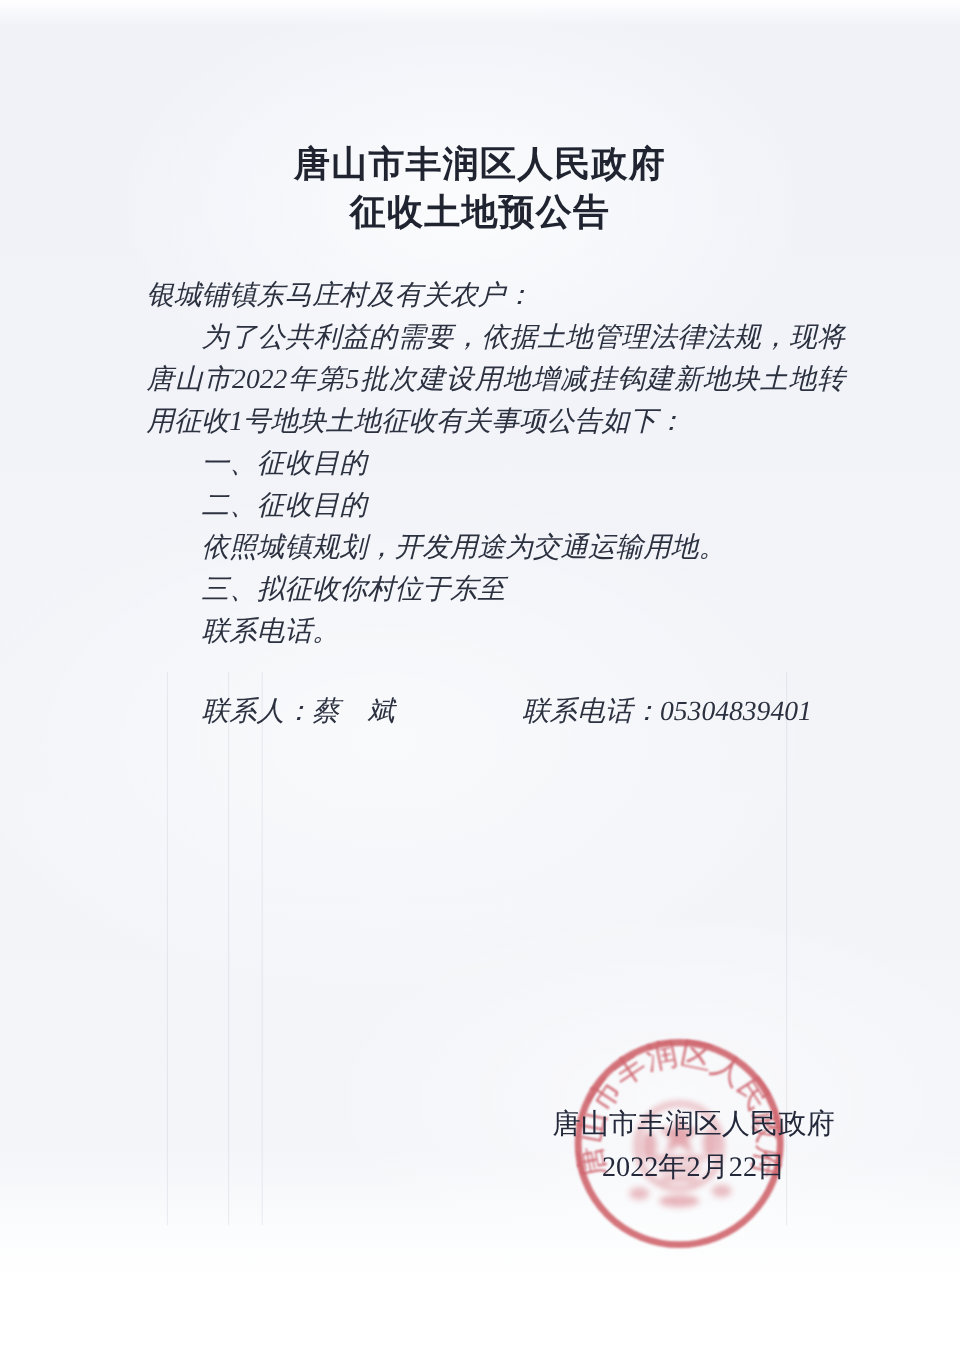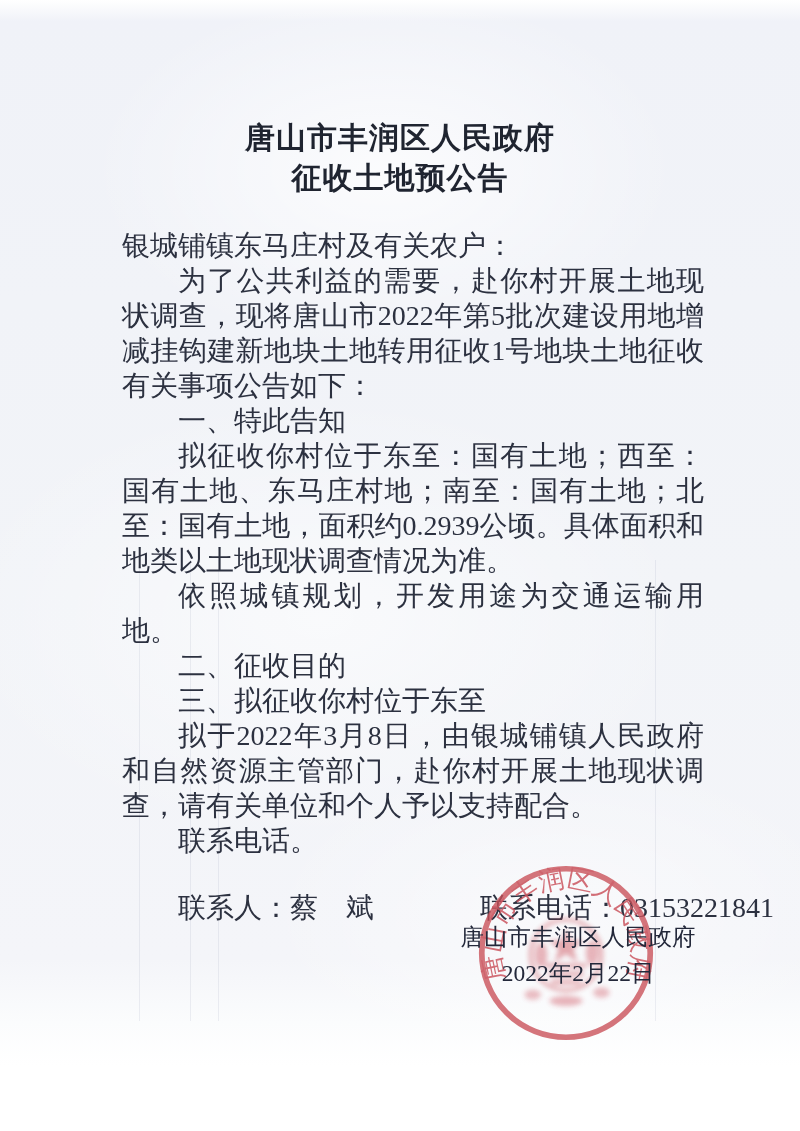"银城铺镇东马庄村及有关农户：" .content { font-size: 28px -> 23px; font-style: none -> italic }
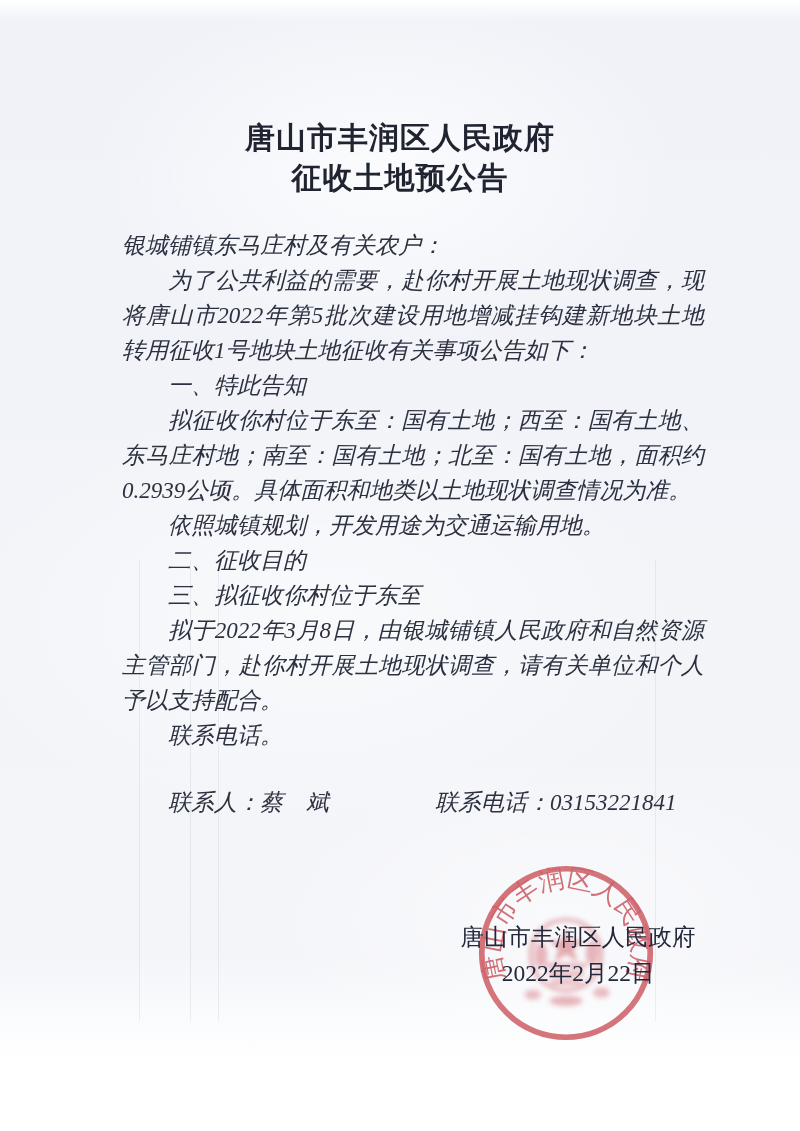"为了公共利益的需要，赴你村开展土地现状调查，现将唐山市2022年第5批次建设用地" p.indent { text: 赴你村开展土地现状调查 -> 依据土地管理法律法规 }
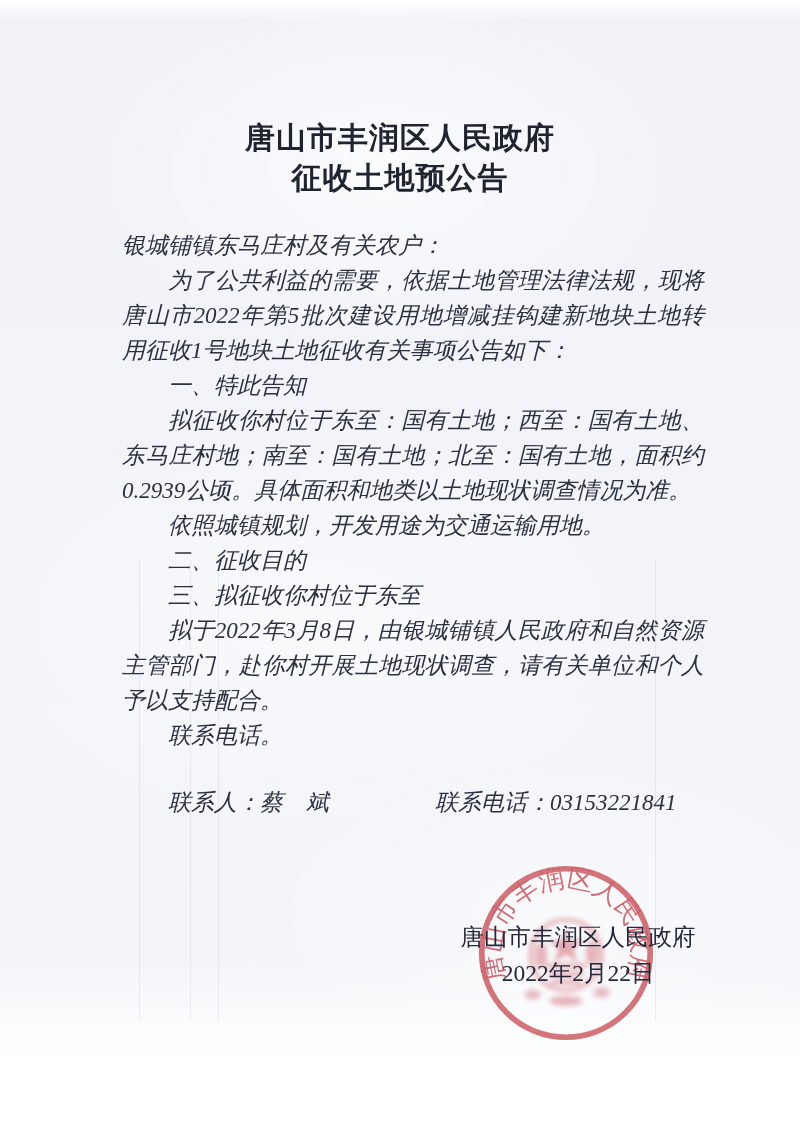"一、特此告知" p.indent { text: 特此告知 -> 征收目的 }
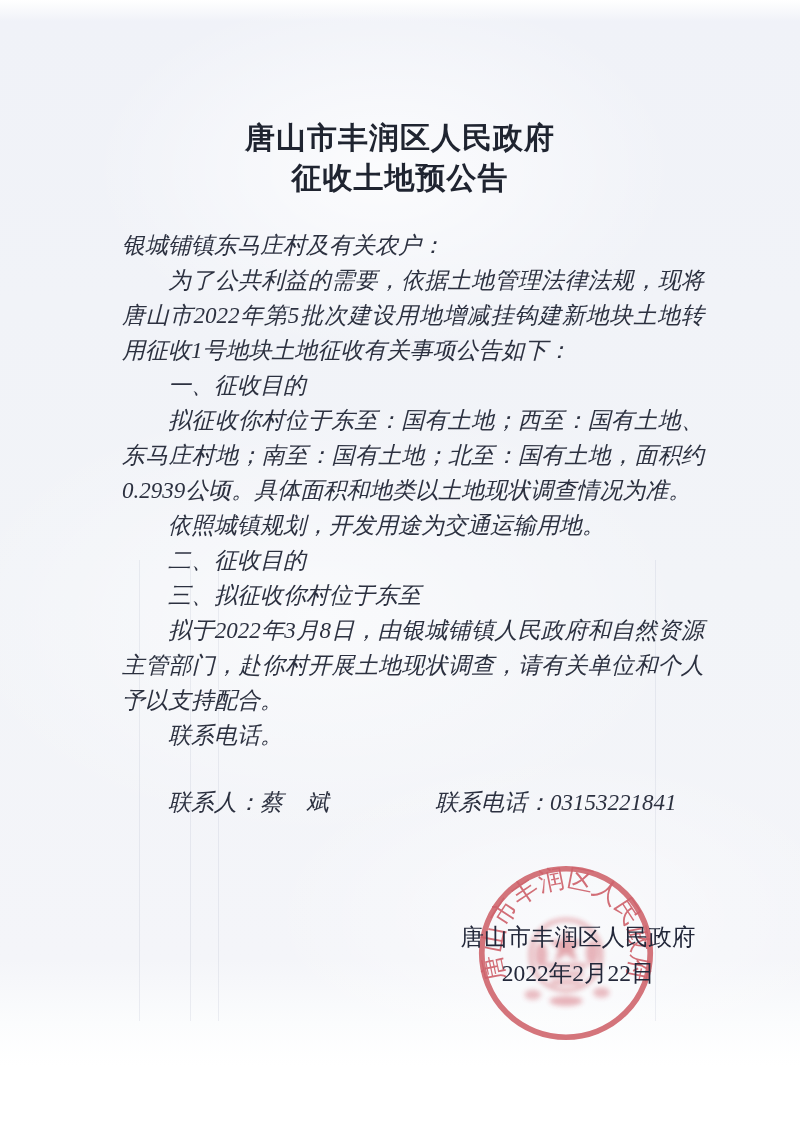"拟征收你村位于东至：国有土地；西至：国有土地、东马庄村地；南至：国有土地；北至：" p.indent { html: <p>拟征收你村位于东至：国有土地；西至：国有土地、东马庄村地；南至：国有土地；北至：国有土地，面积约0.2939公顷。具体面积和地类以土地现状调查情况为准。</p> -> none }
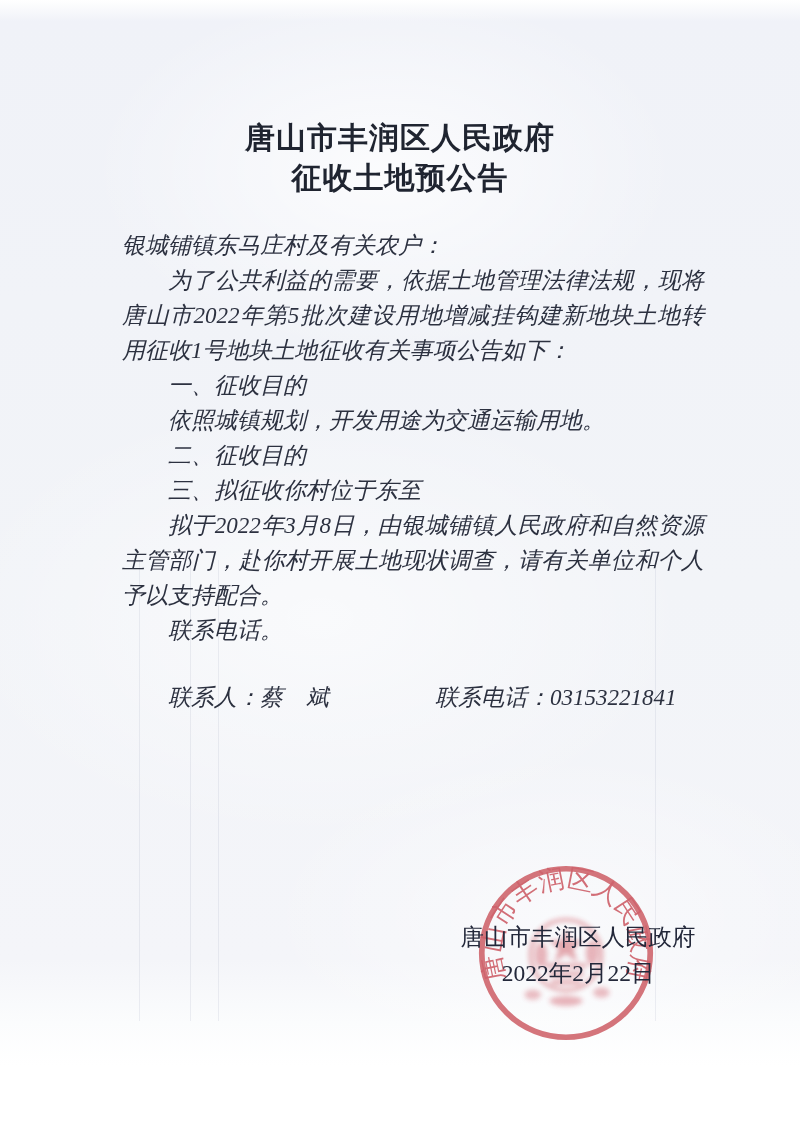"依照城镇规划，开发用途为交通运输用地。" p.indent { order: before "二、征收目的" -> after "二、征收目的" }
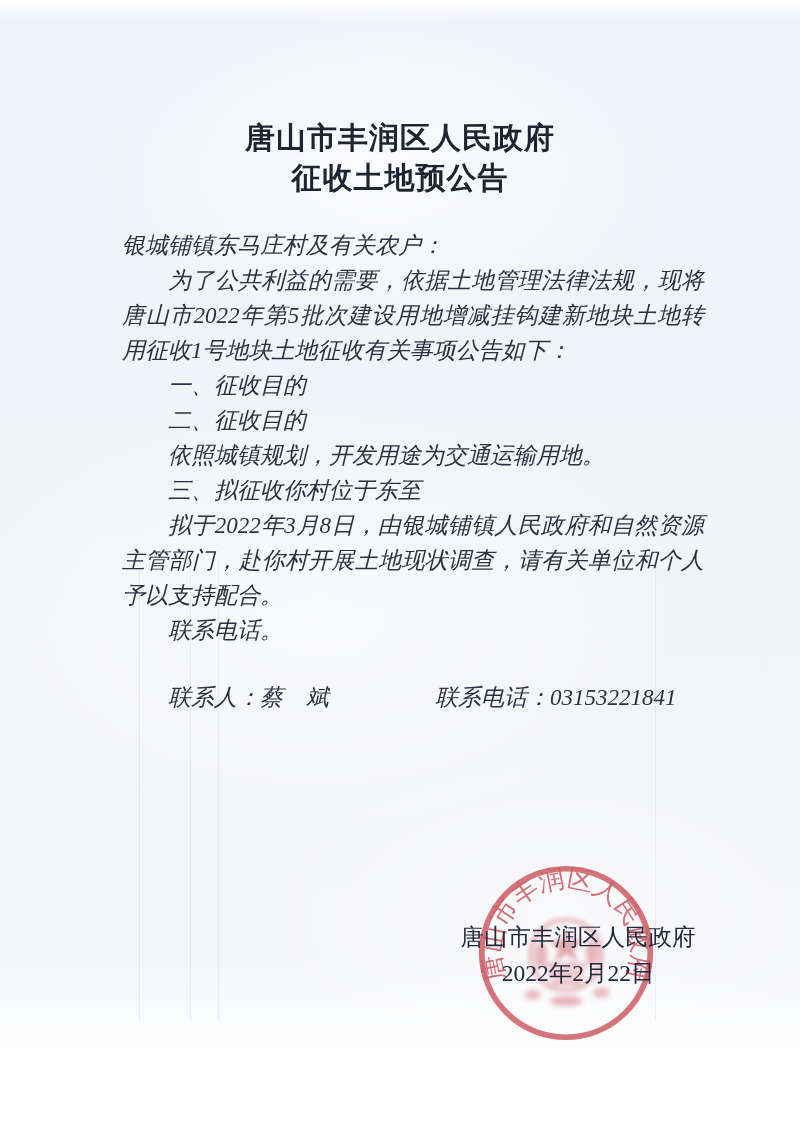"拟于2022年3月8日，由银城铺镇人民政府和自然资源主管部门，赴你村开展土地现状" p.indent { html: <p>拟于2022年3月8日，由银城铺镇人民政府和自然资源主管部门，赴你村开展土地现状调查，请有关单位和个人予以支持配合。</p> -> none }
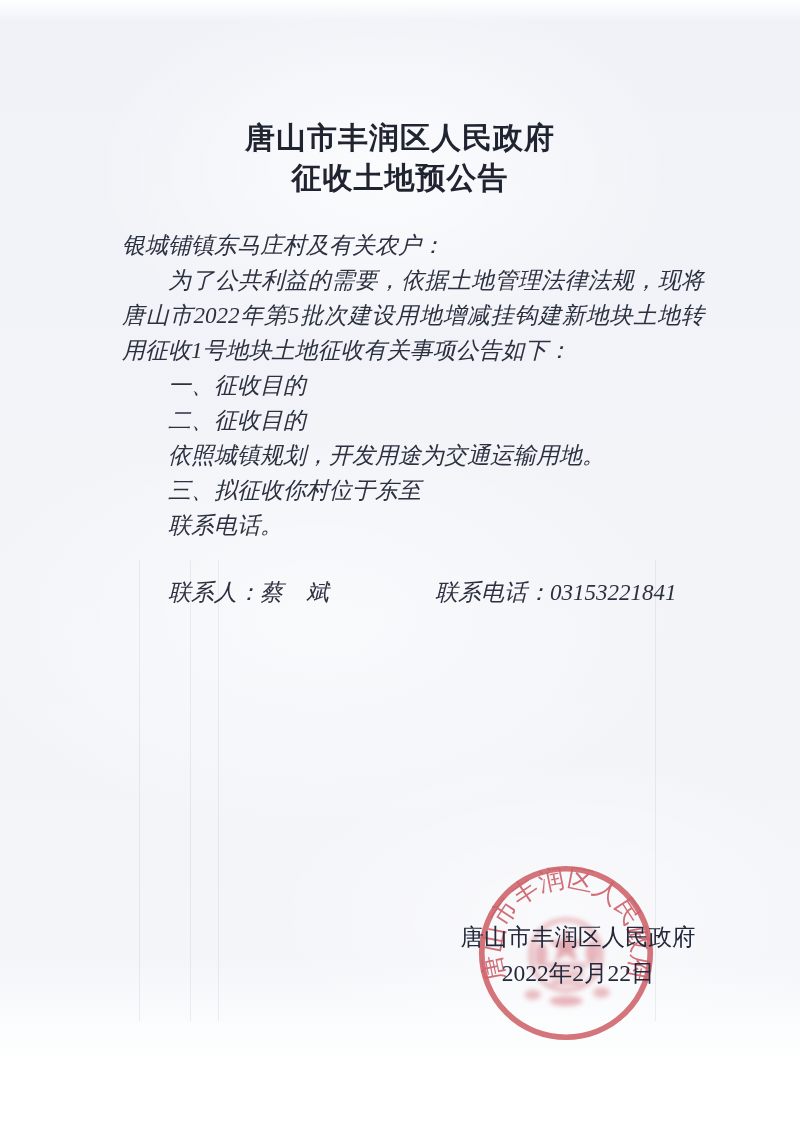"联系电话：03153221841" span.contact-phone { text: 03153221841 -> 05304839401 }
